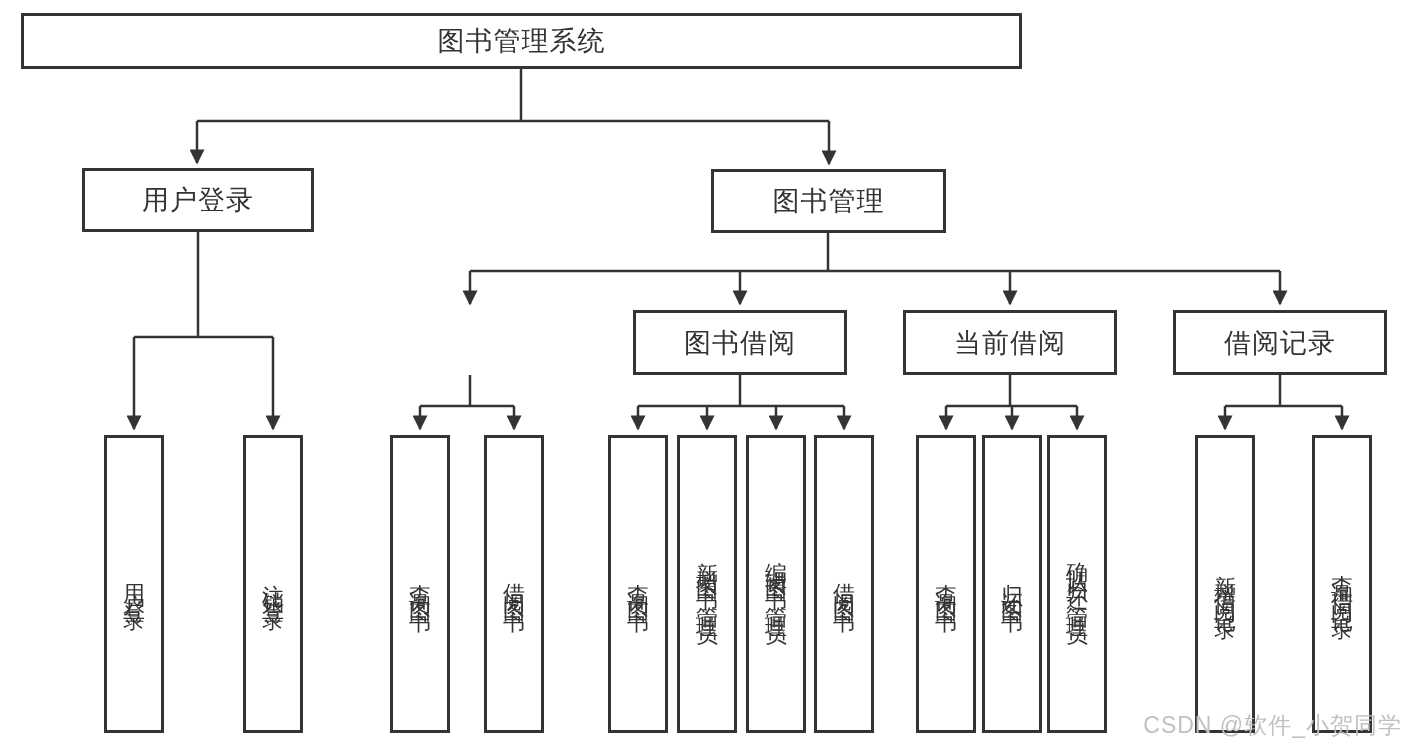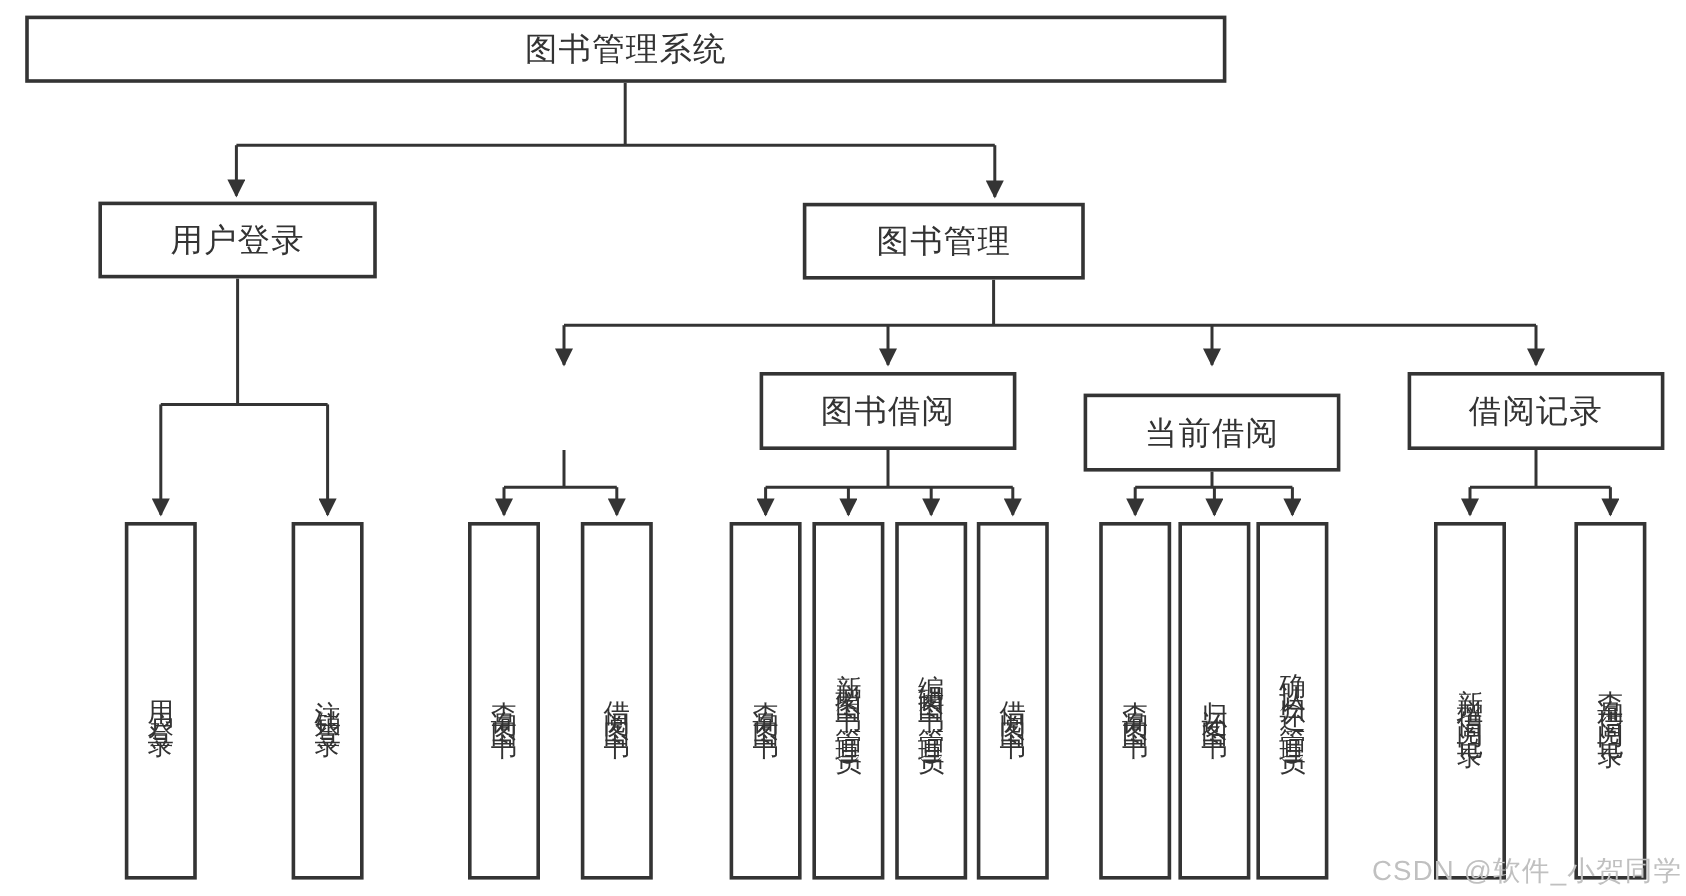"图书管理" div.box { left: 669px -> 711px }
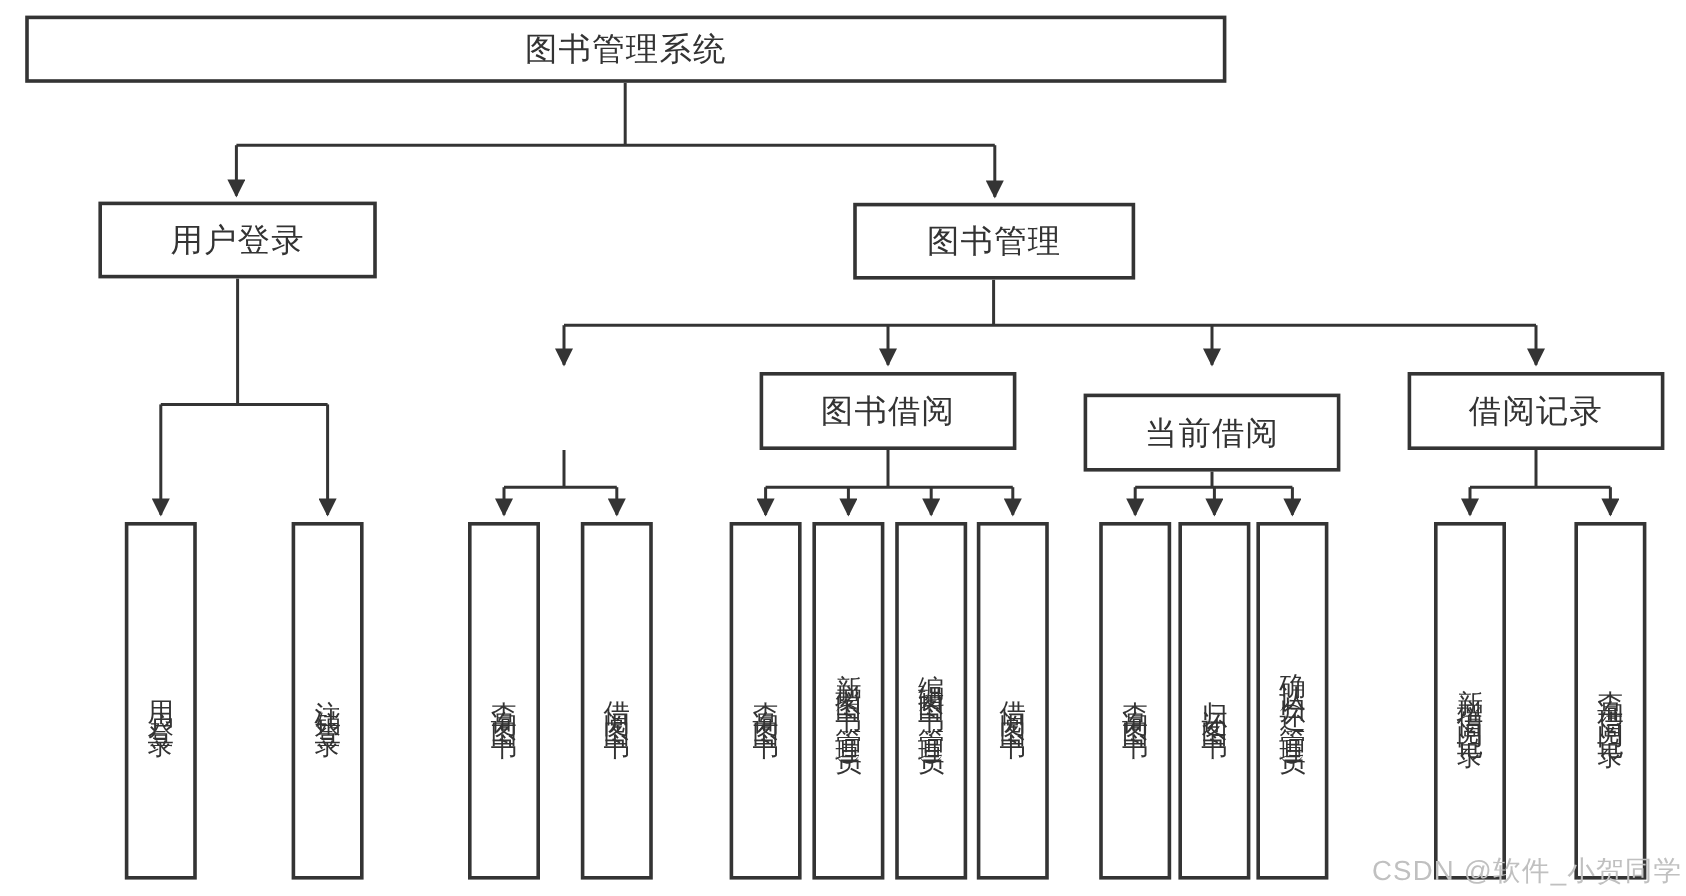"当前借阅" div.box { margin-top: 18px -> none }
